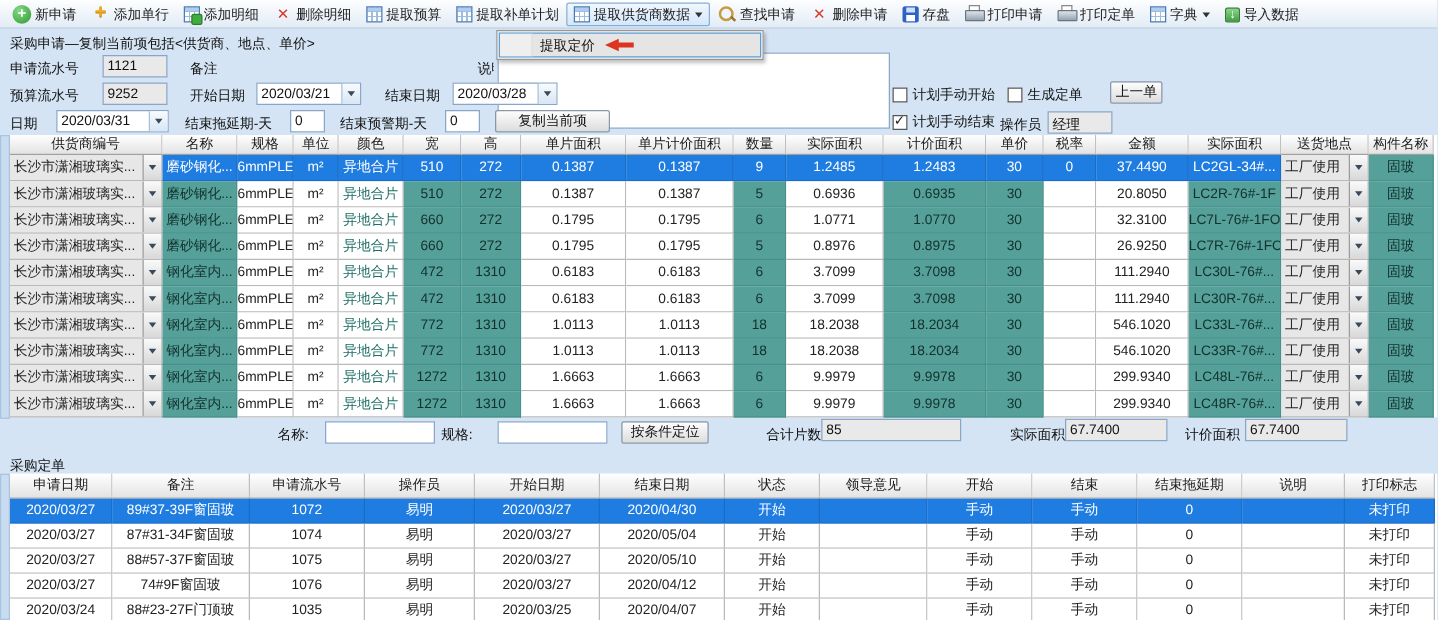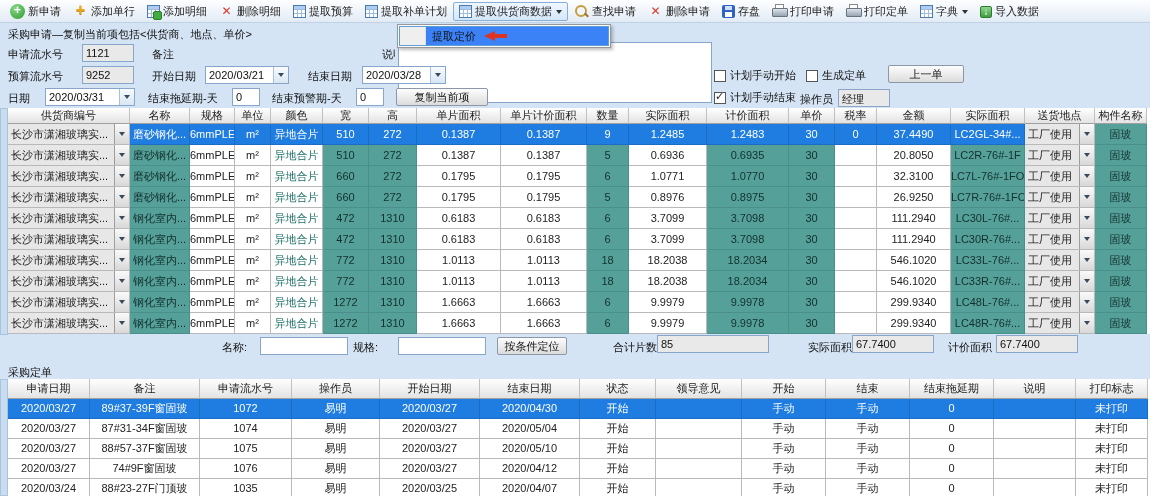"提取定价" .menu-item.hl { background: #3b82f6 -> #e5e5e5 }
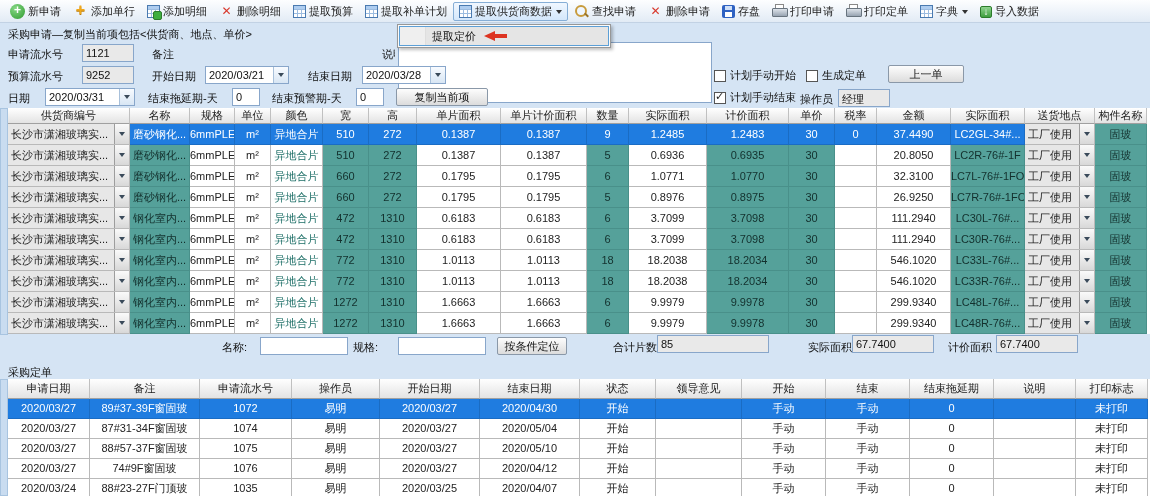"上一单" div.btn { width: 76px -> 42px }
